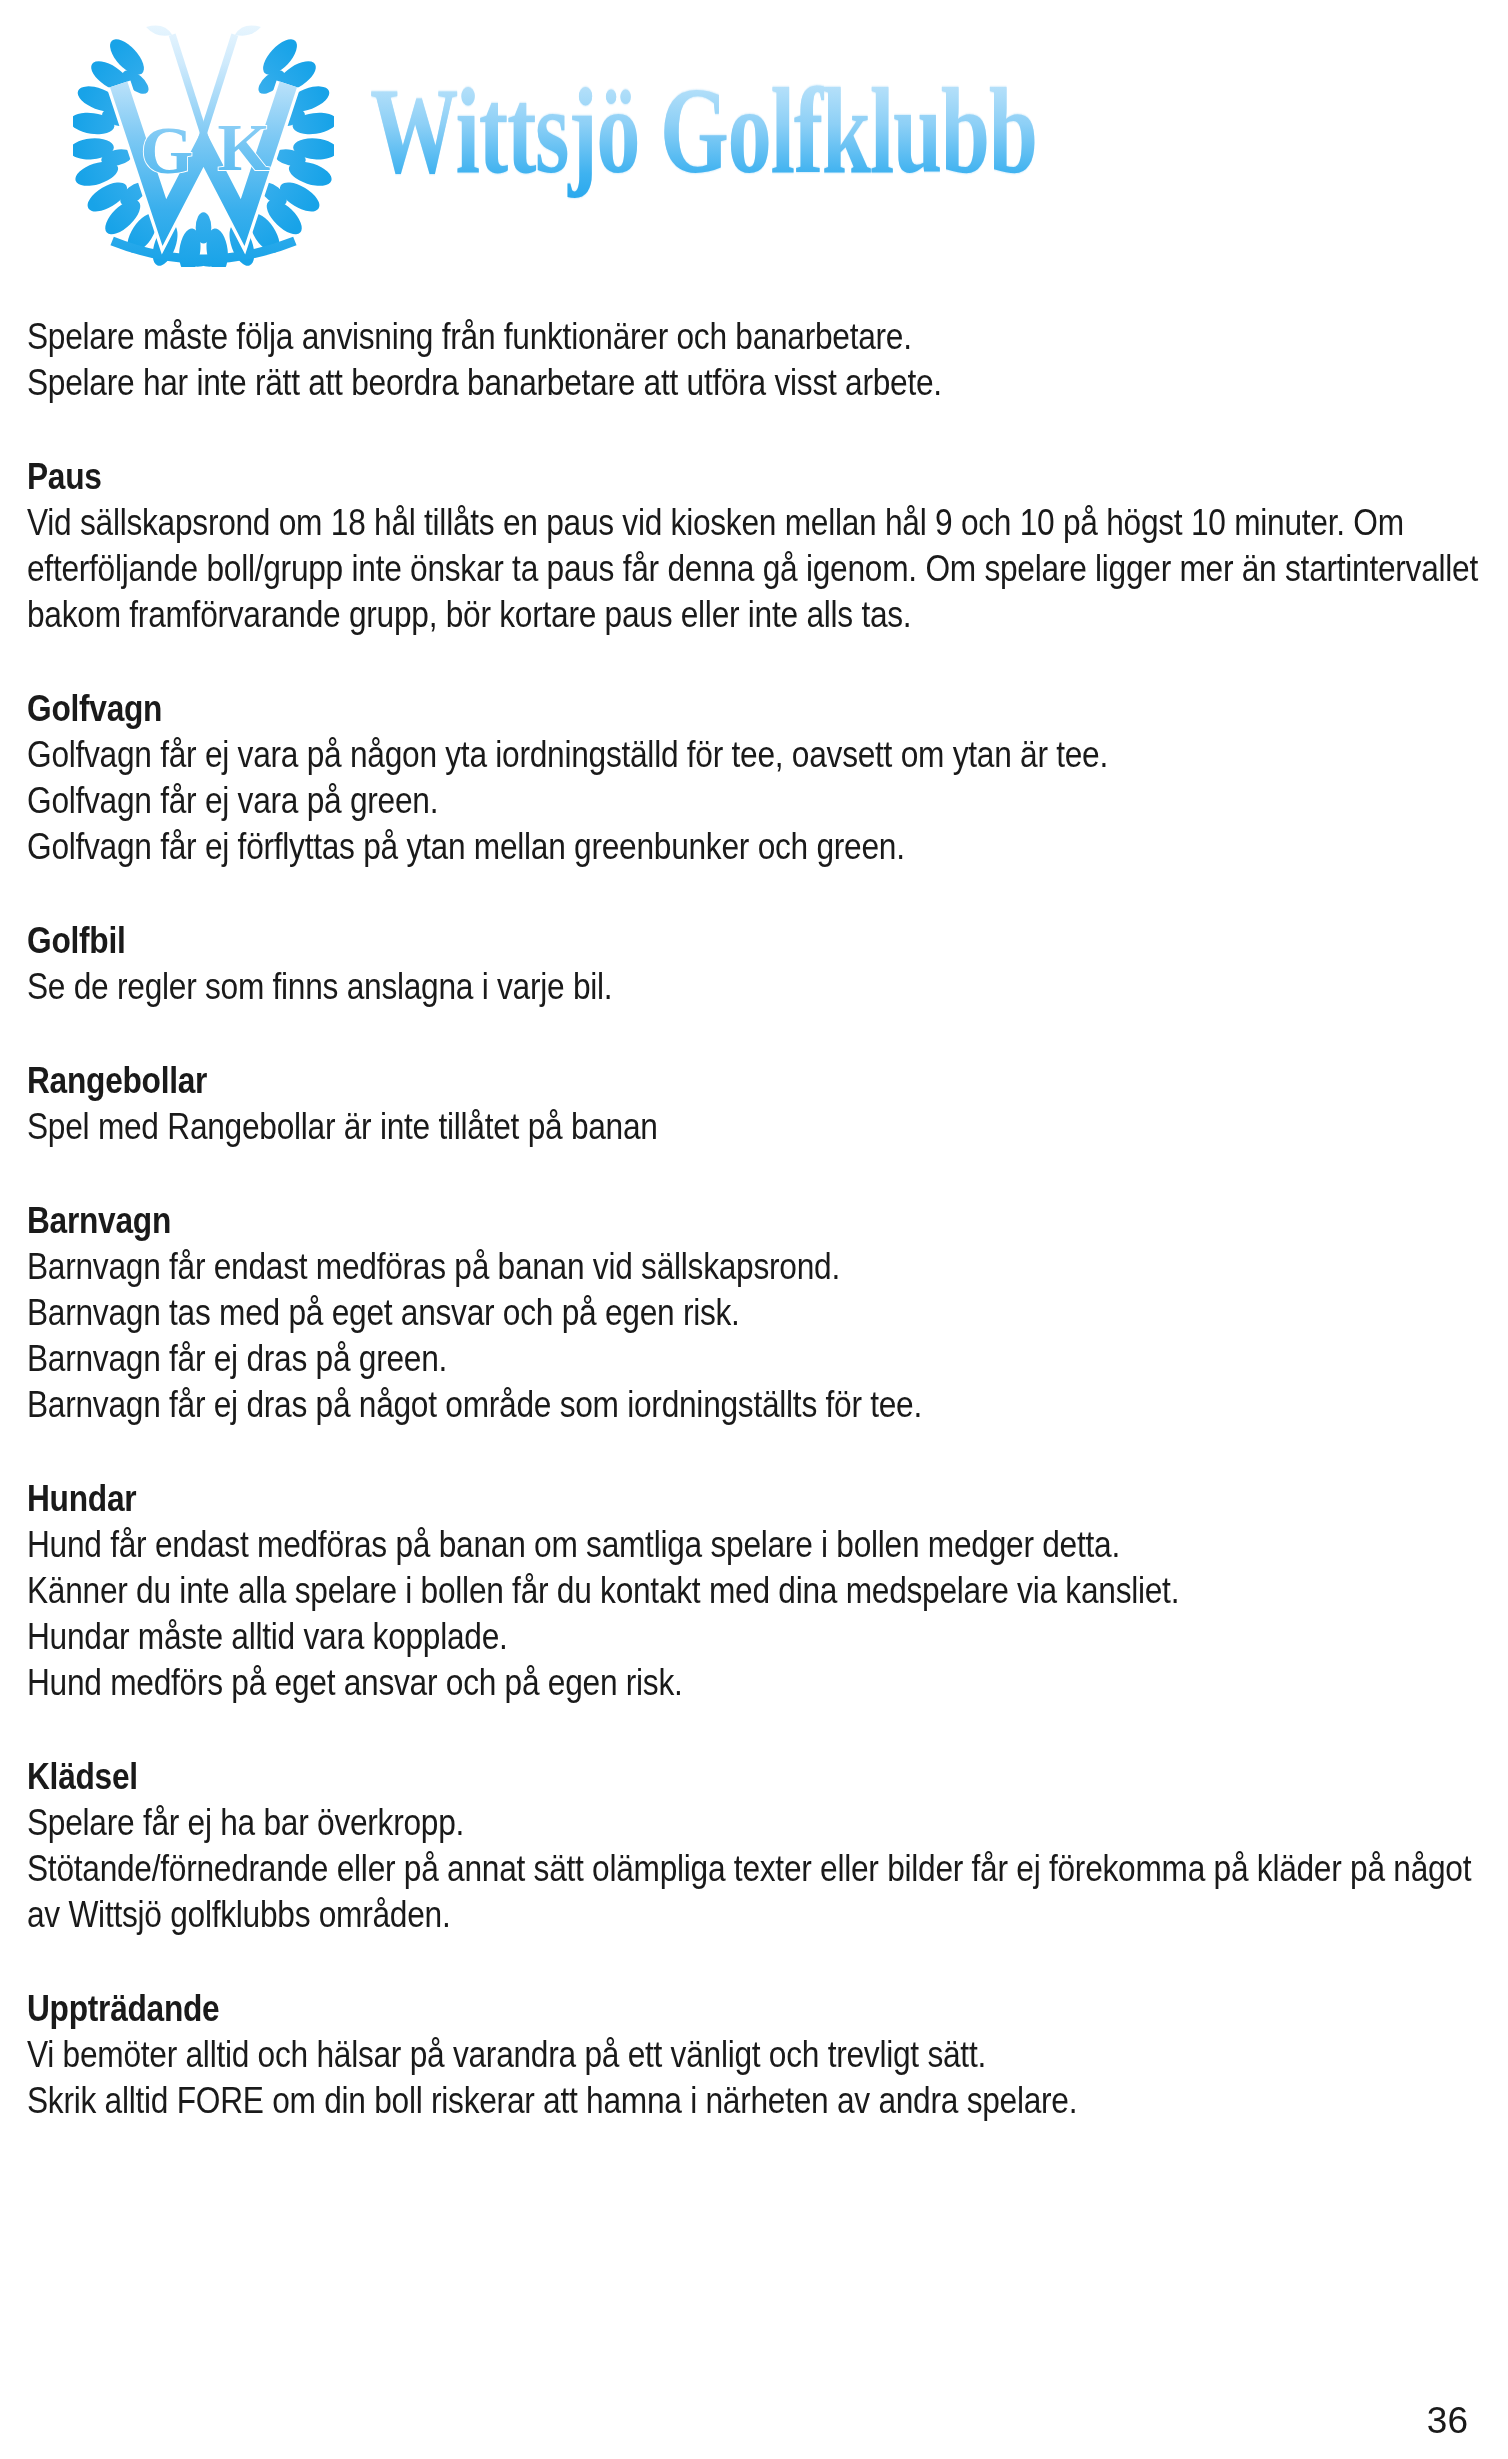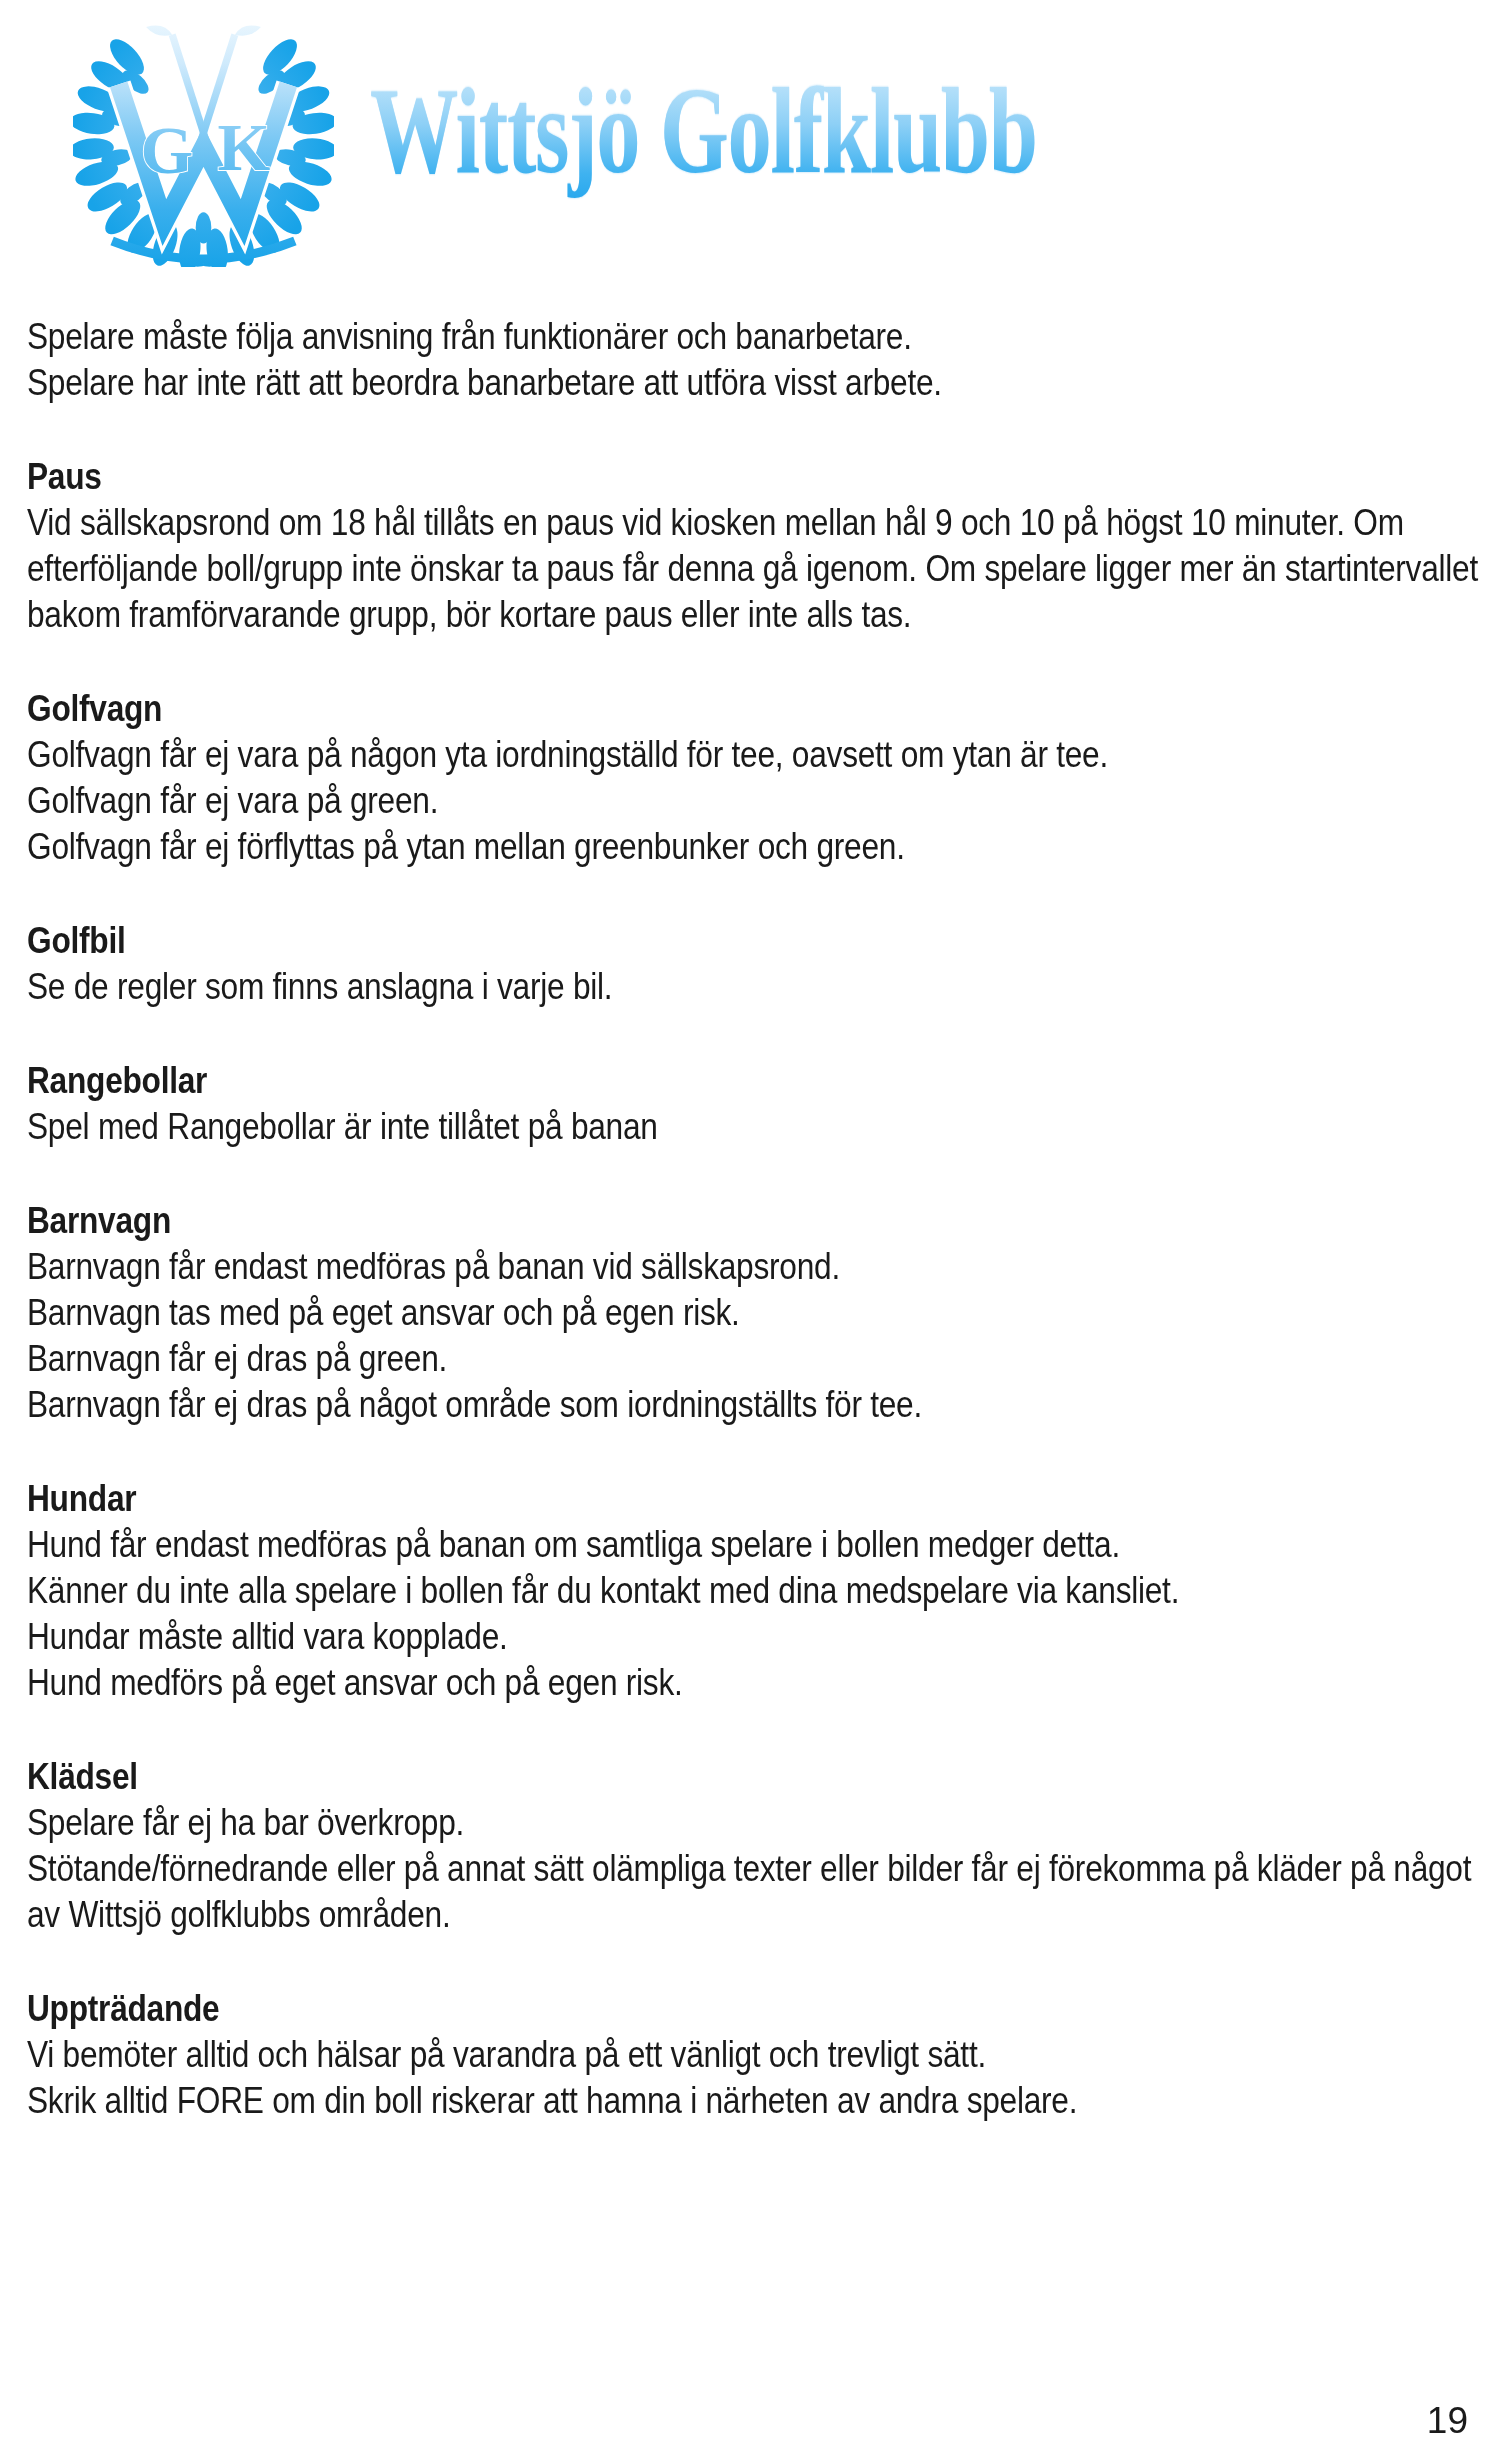"19" div.page-number { text: 19 -> 36 }
